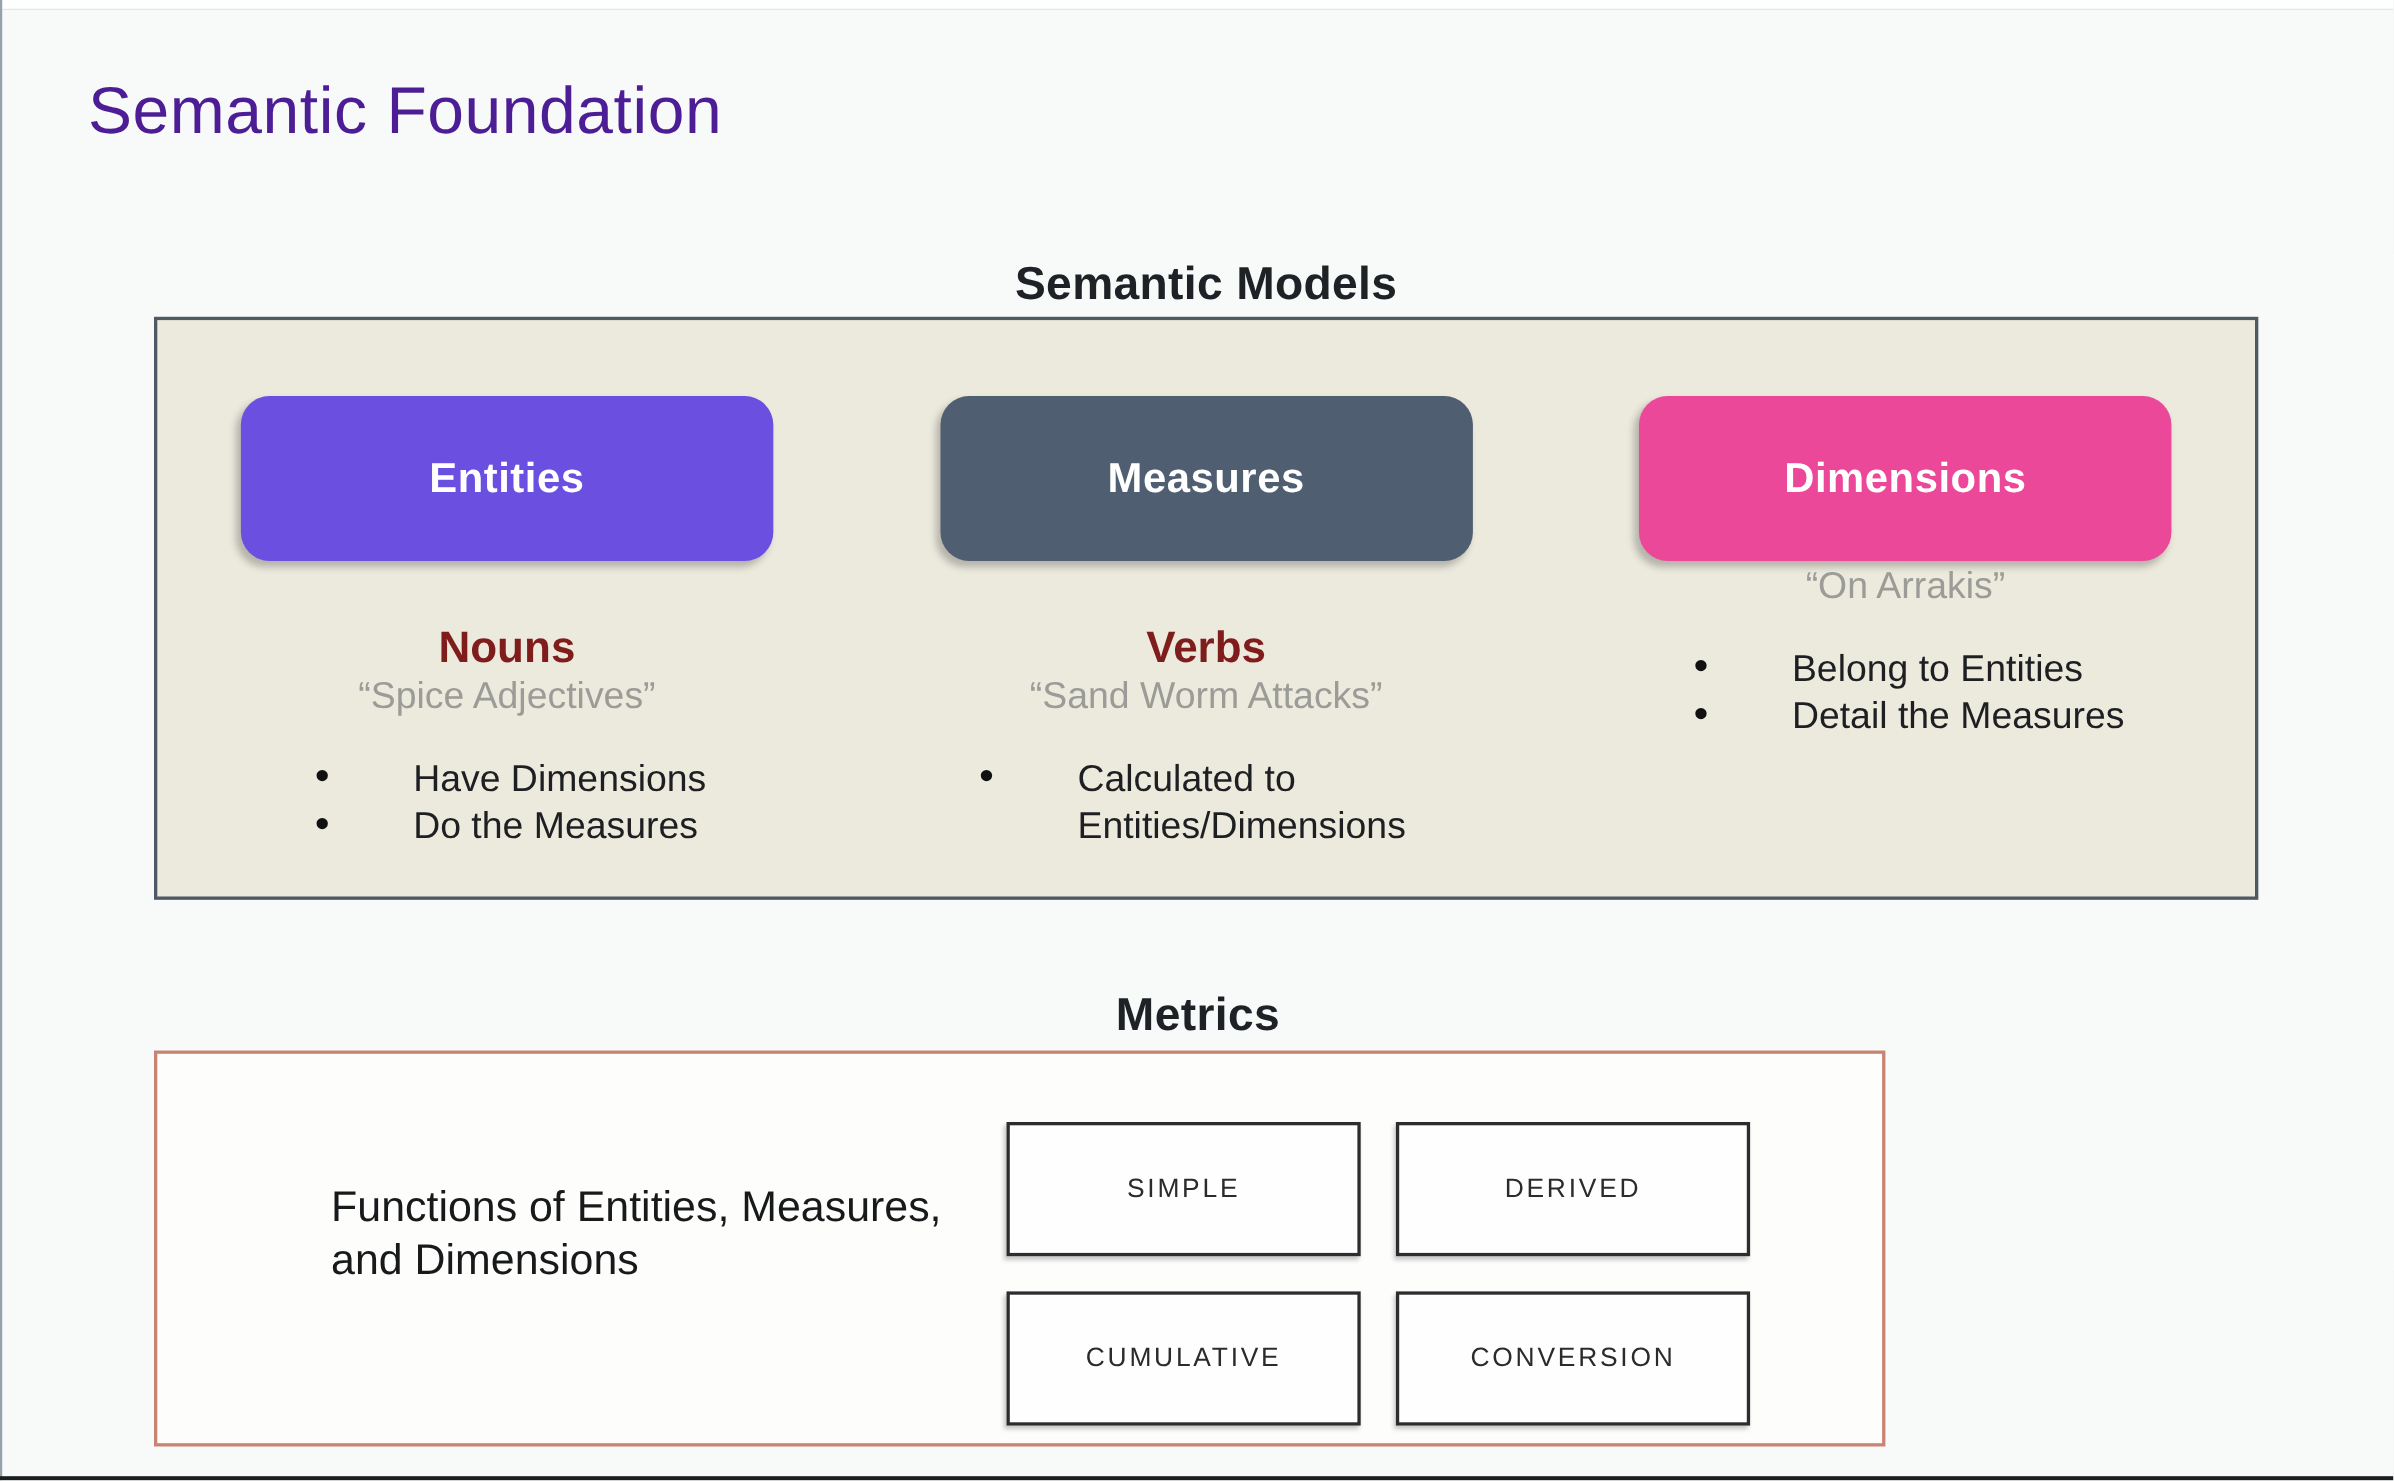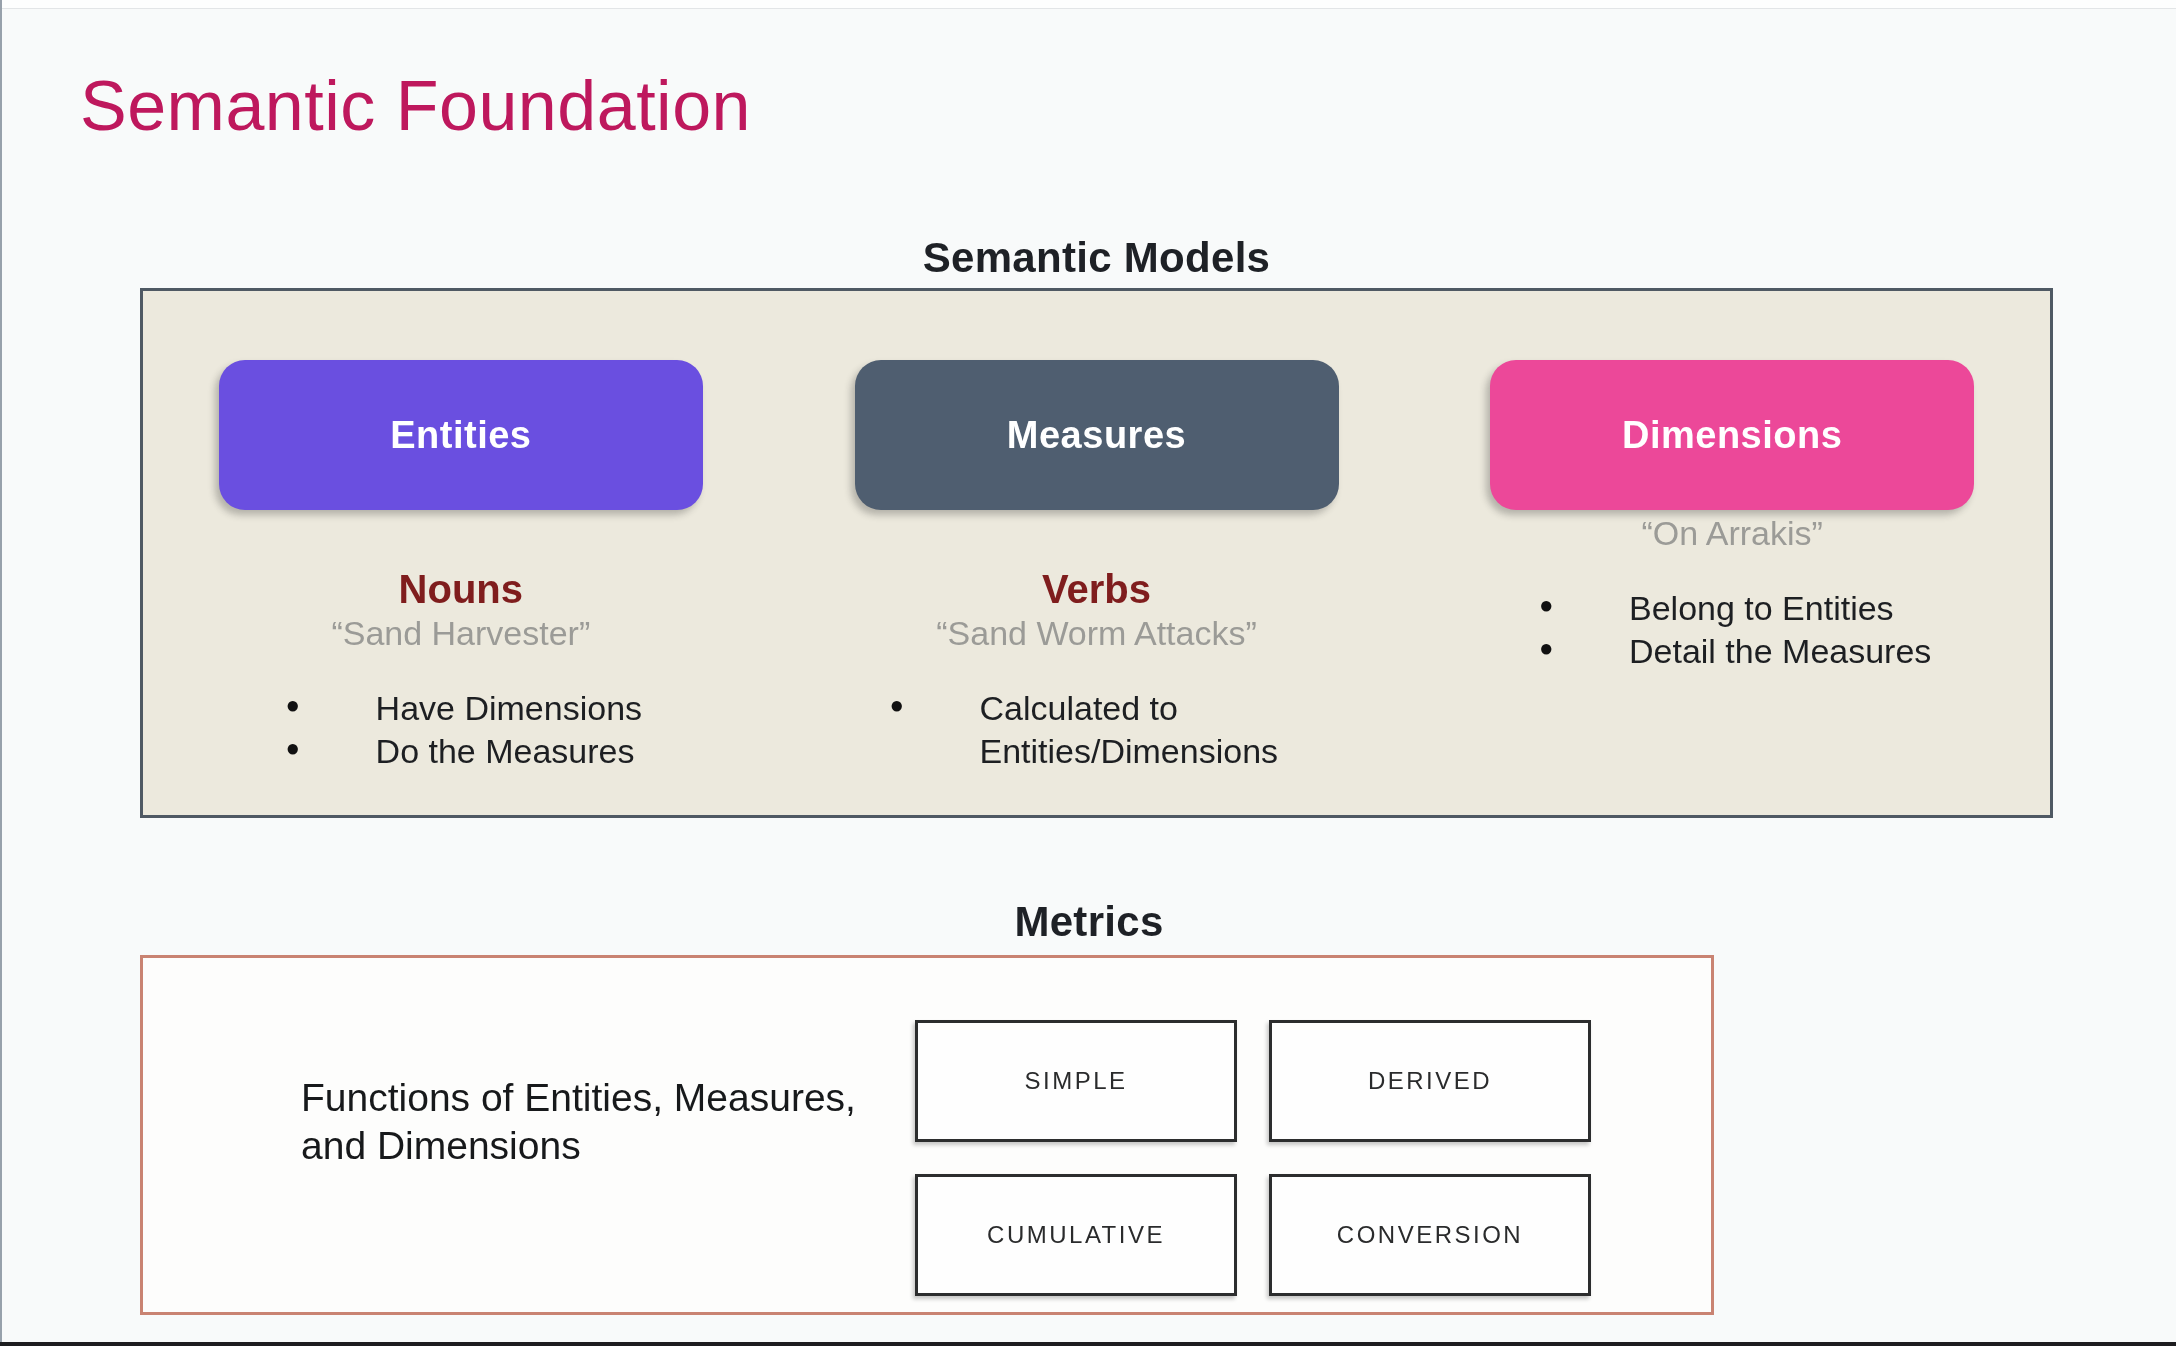"Semantic Foundation" .page-title { color: #be185d -> #4c1d95; font-size: 70px -> 60px }
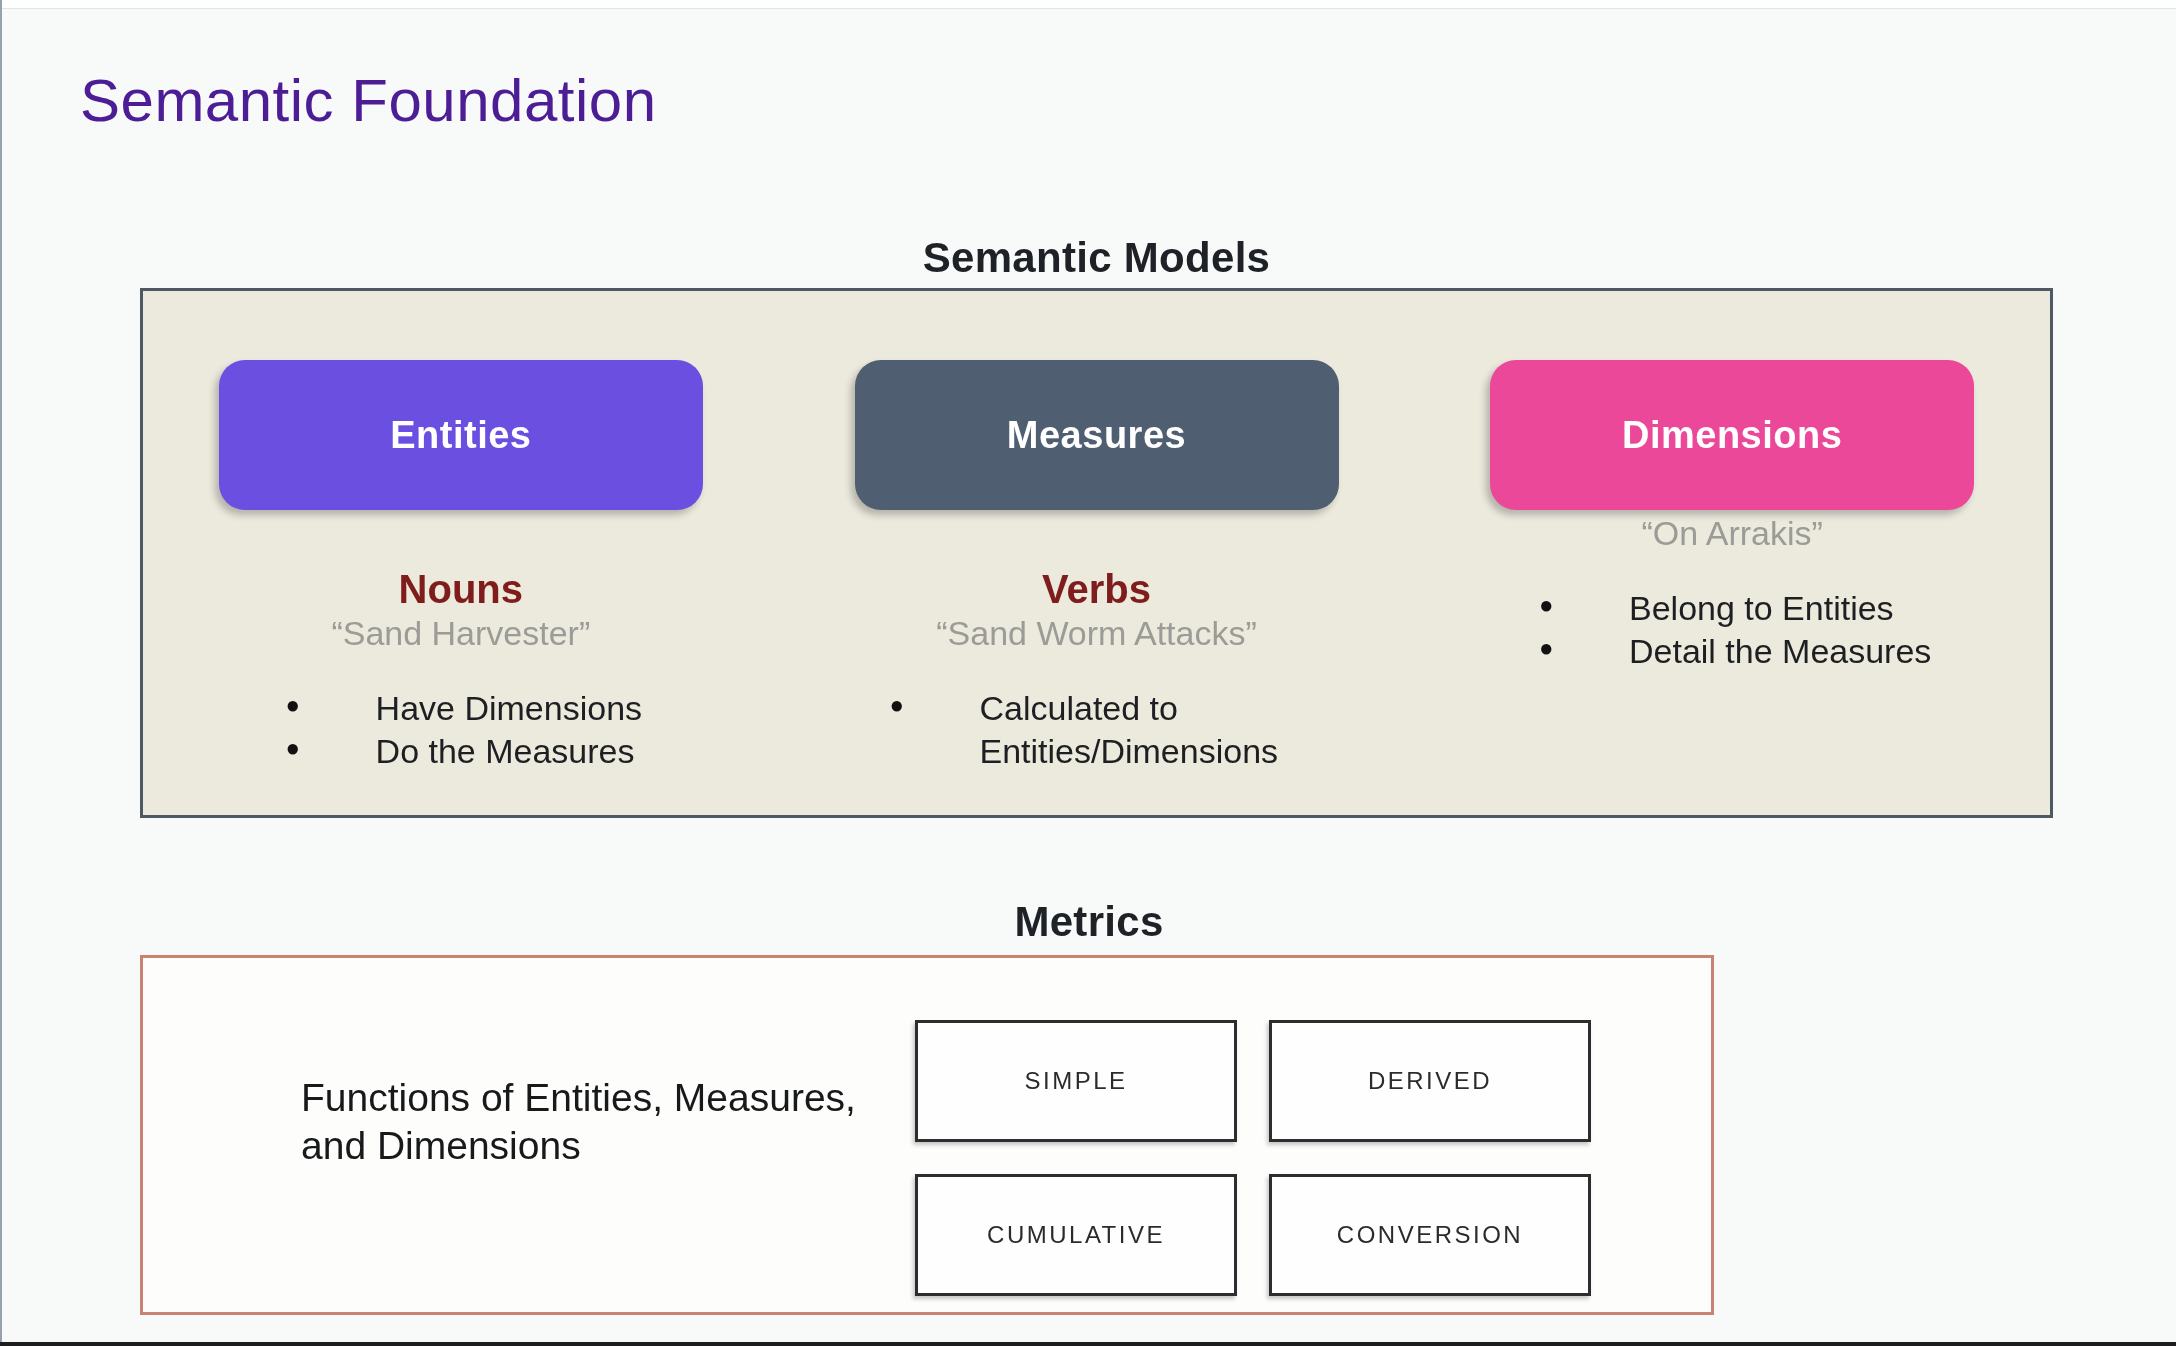"“Sand Harvester”" div.col-quote { text: Sand Harvester -> Spice Adjectives }
